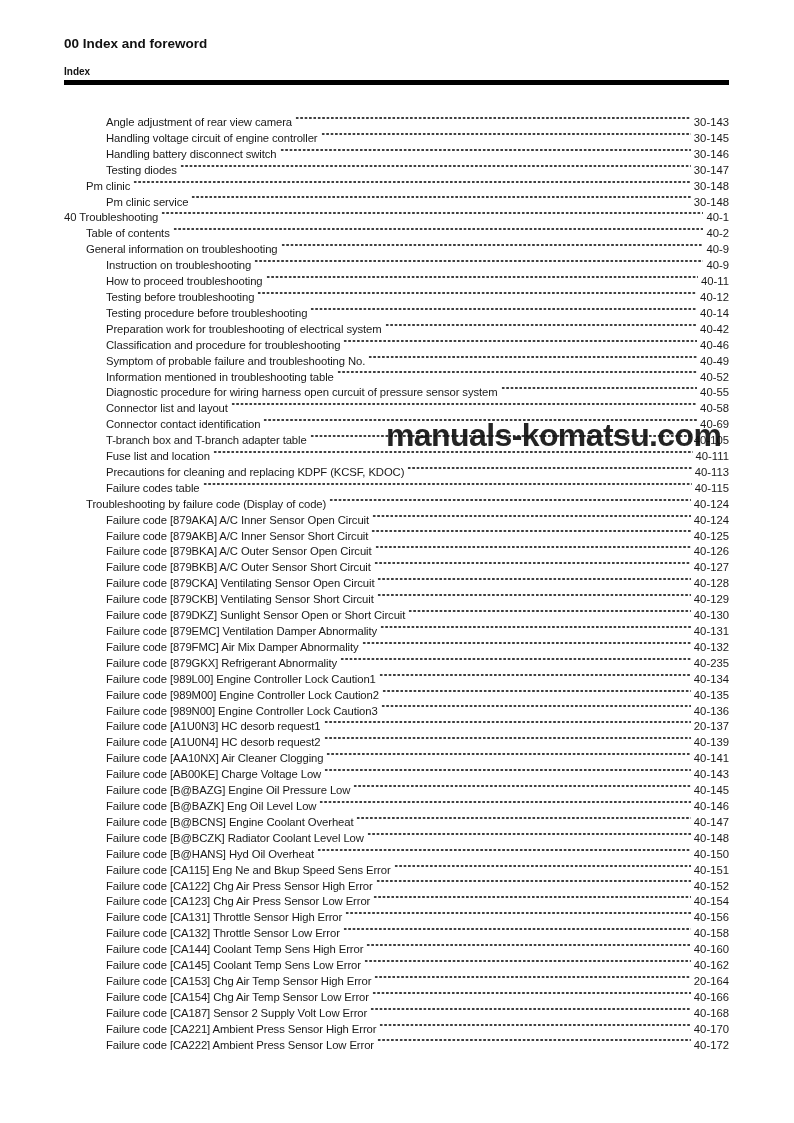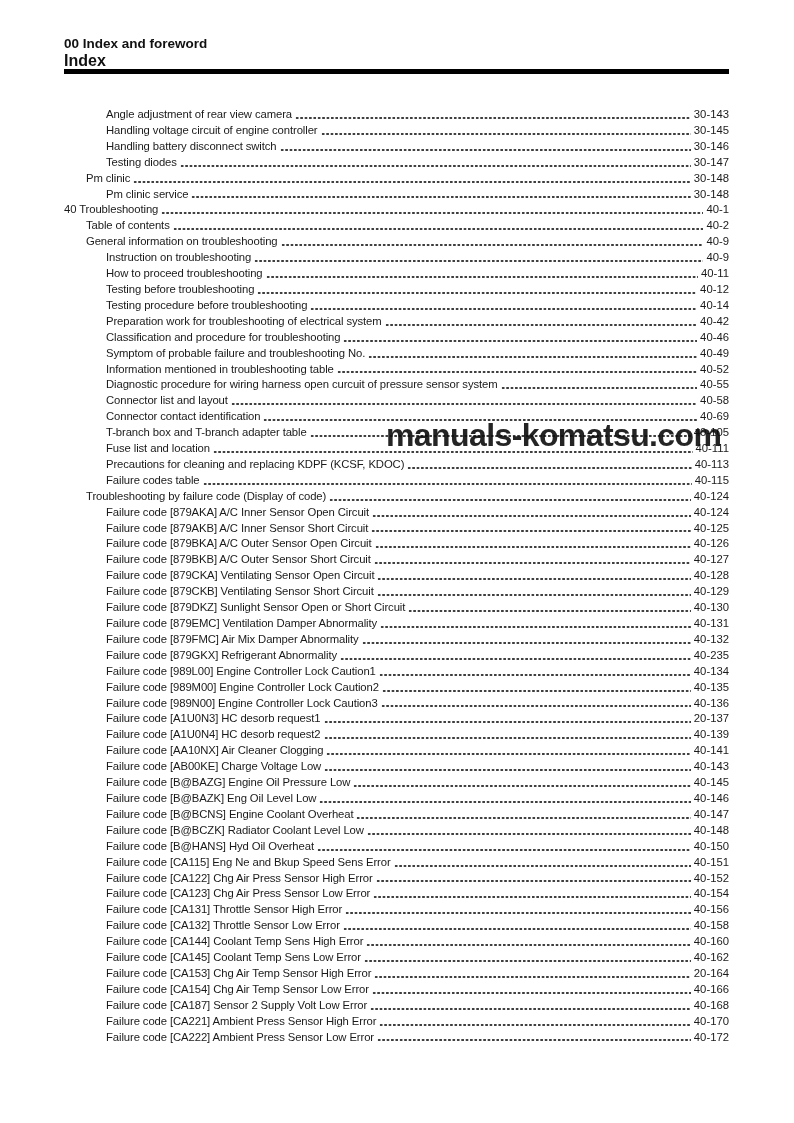"Index" .section-title { font-size: 16px -> 10px; margin-top: 4px -> 15px }
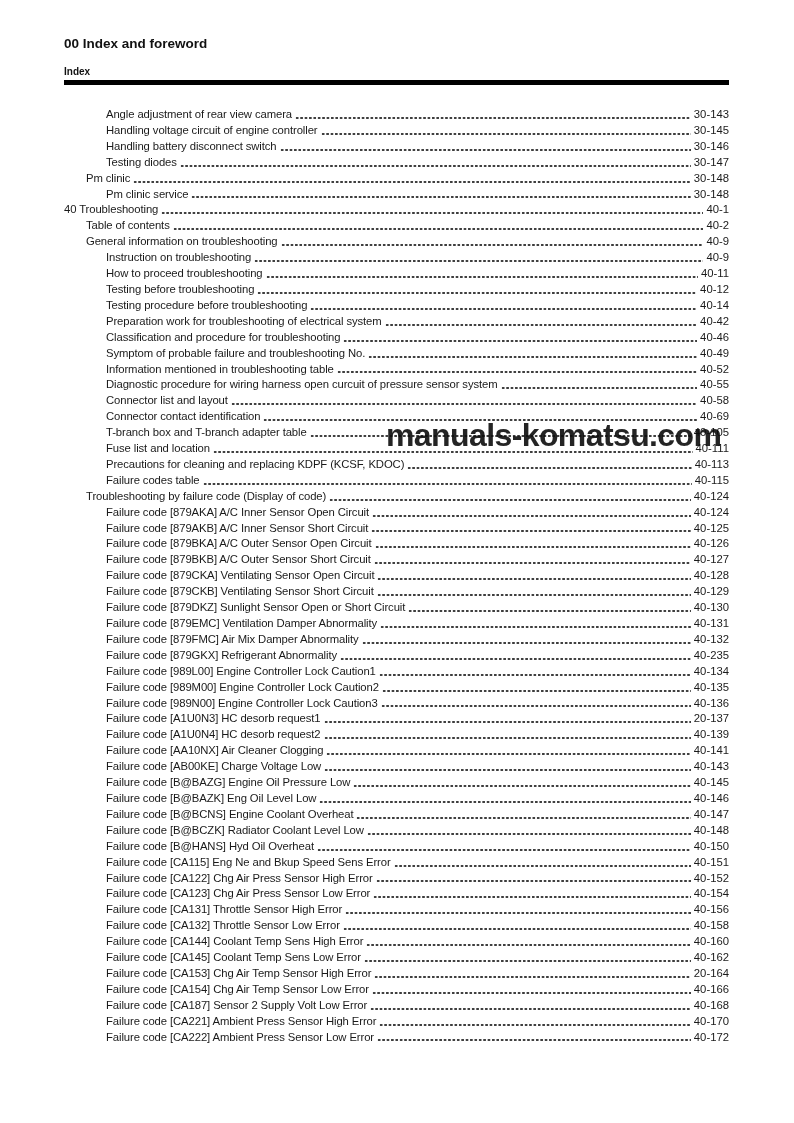"Angle adjustment of rear view" .toc-title { margin-top: none -> 8px }
